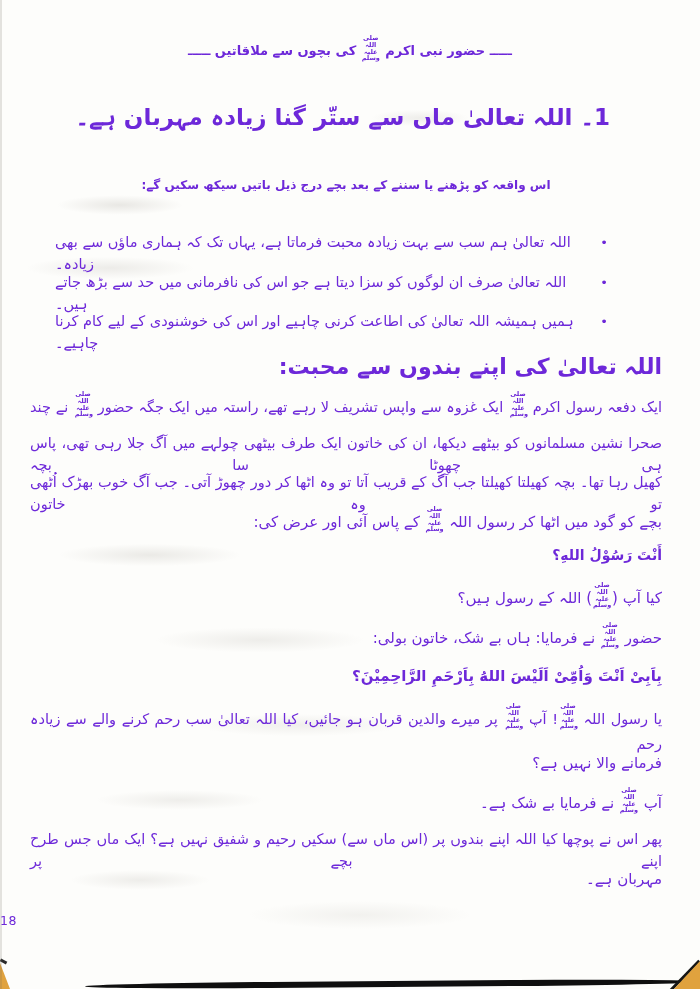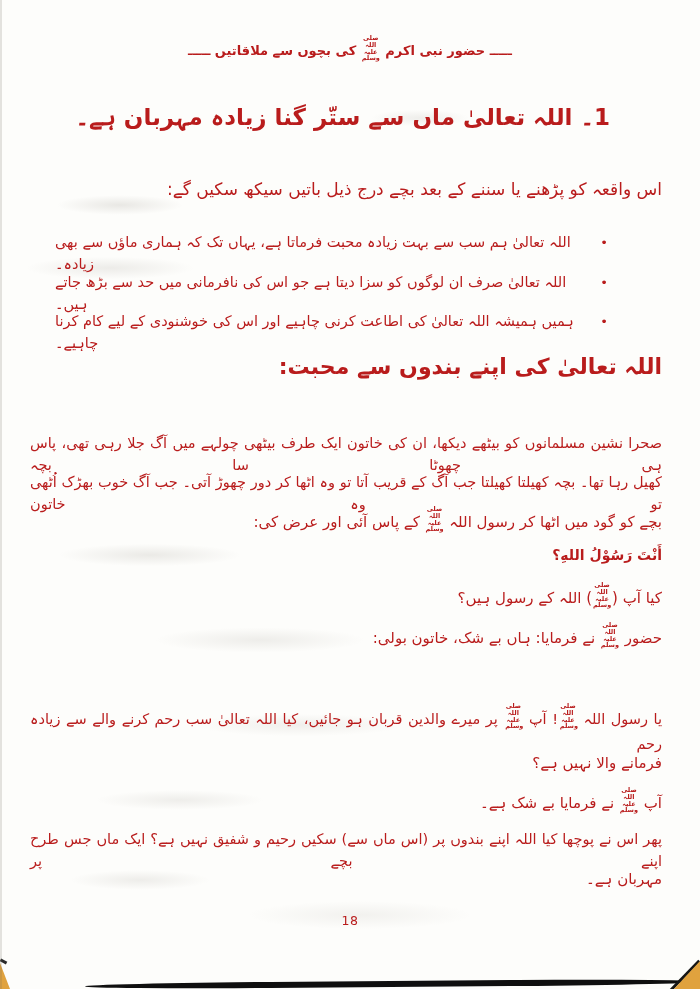"ـــــ حضور نبی اکرم صلی" .page { color: #b91c1c -> #6d28d9 }
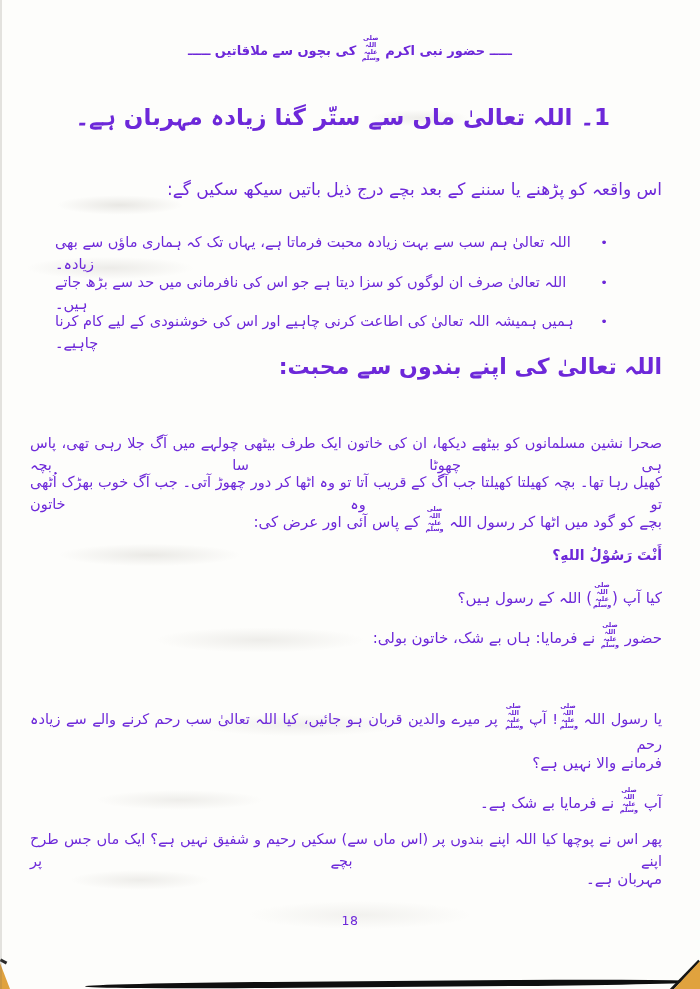"اس واقعہ کو پڑھنے یا" .intro { font-size: 17px -> 12px; font-weight: 400 -> 700; text-align: none -> center }
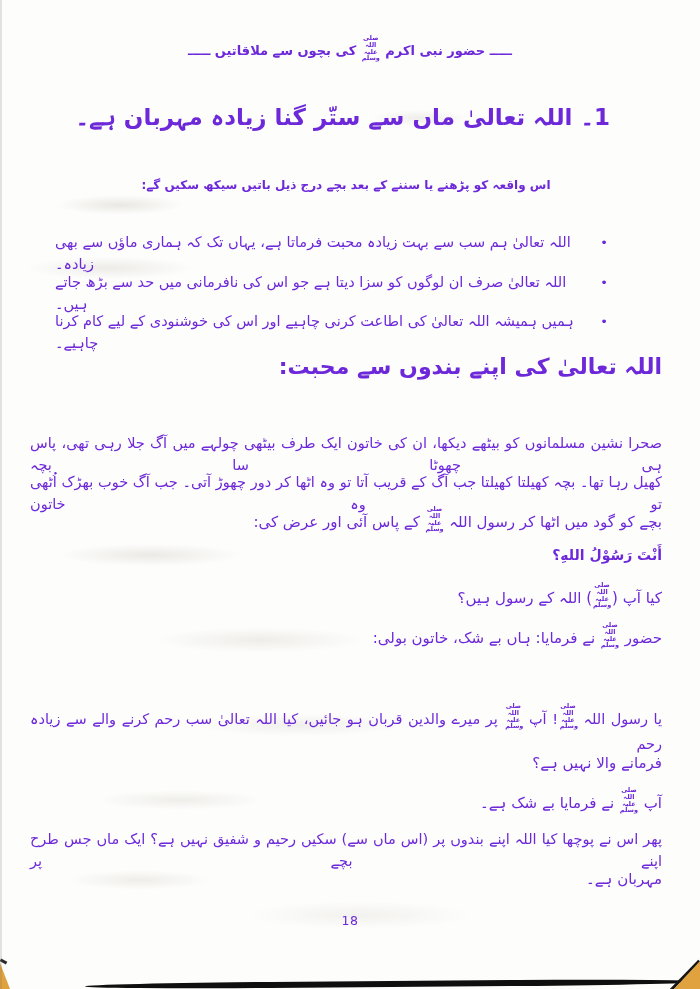"ایک دفعہ رسول اکرم صلی" div.line { html: none -> <div>ایک دفعہ رسول اکرم <span>صلی اللہ علیہ وسلم</span> ایک غزوہ سے واپس تشریف لا رہے تھے، راستہ میں ایک جگہ حضور <span>صلی اللہ علیہ وسلم</span> نے چند</div> }
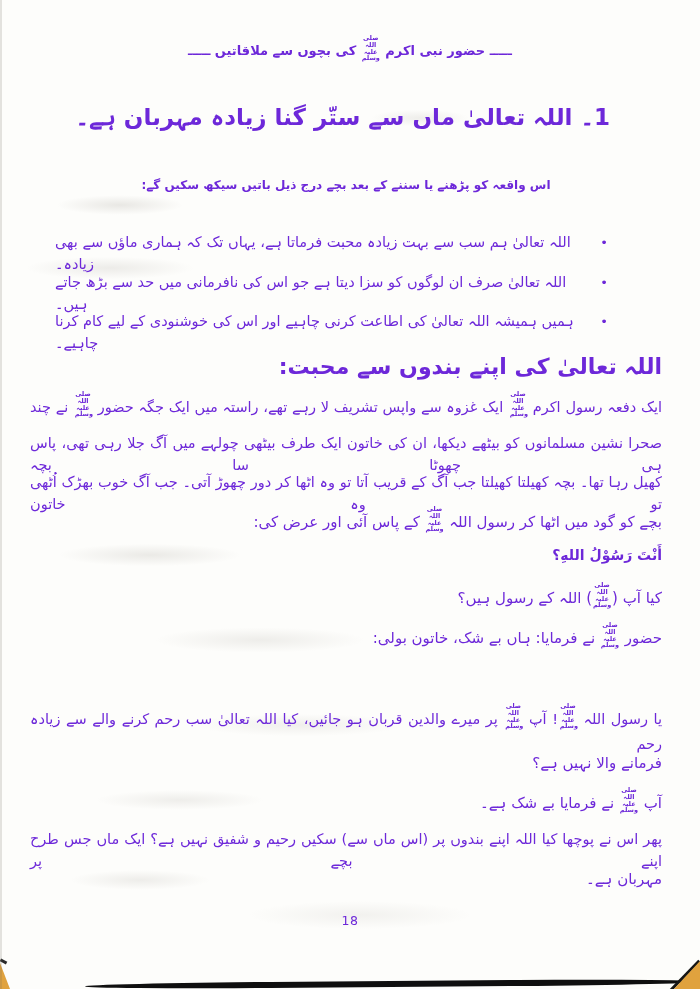"بِاَبِیْ اَنْتَ وَاُمِّیْ اَلَیْسَ اللهُ" div.line { html: none -> <div>بِاَبِیْ اَنْتَ وَاُمِّیْ اَلَیْسَ اللهُ بِاَرْحَمِ الرَّاحِمِیْنَ؟</div> }
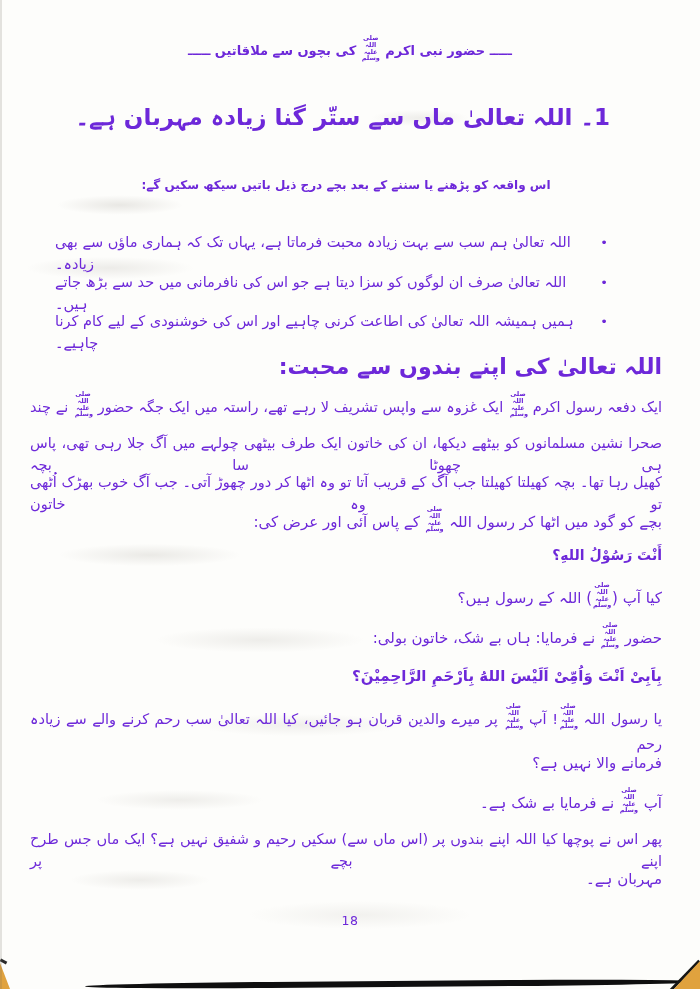"18" .pagenum { text-align: center -> none }
